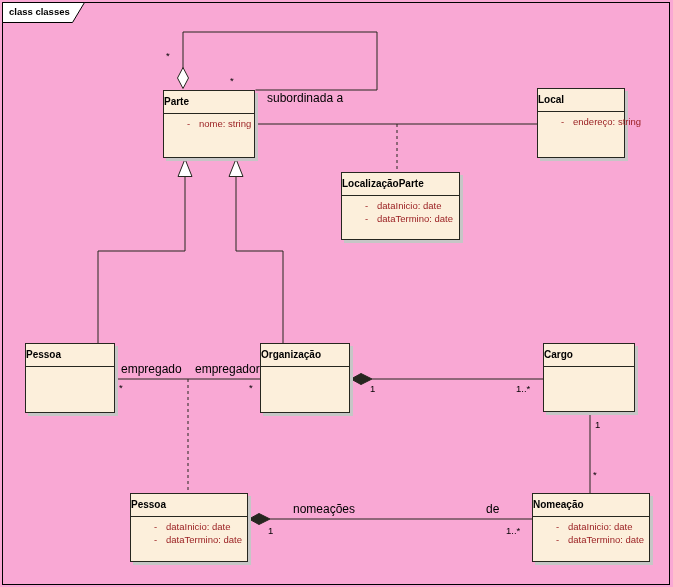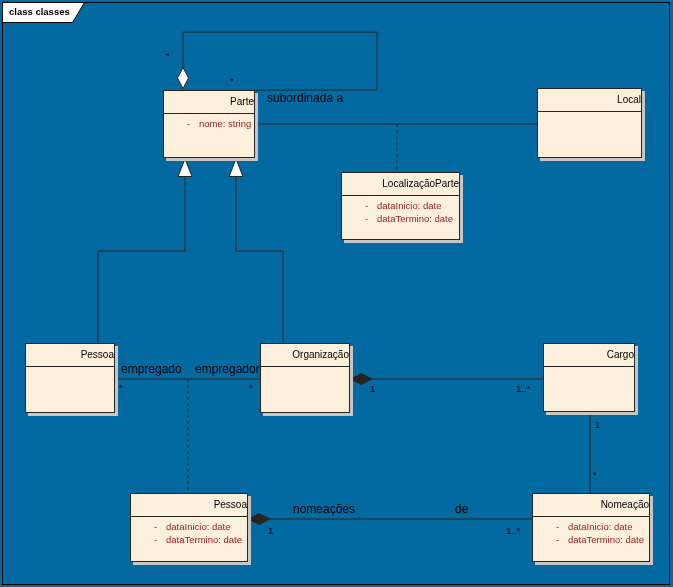"class classes" #canvas { background: #0369a1 -> #f9a8d4 }
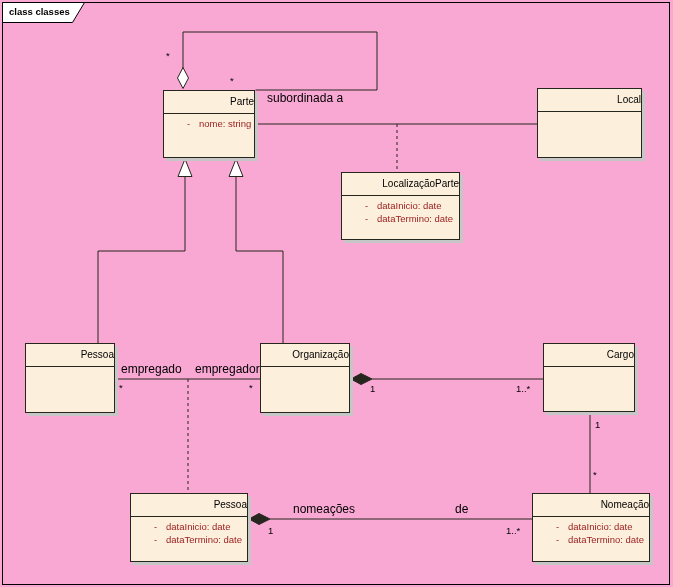"Parte" .uml-title { font-weight: normal -> bold; text-align: right -> left }
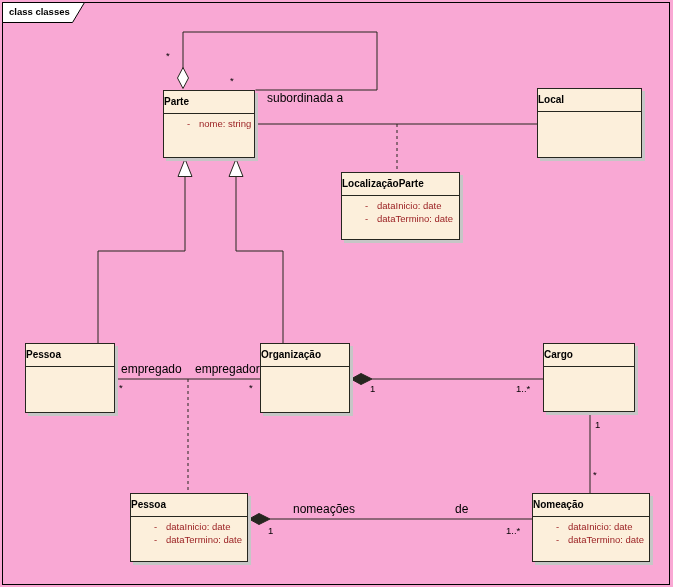"Local" div.uml-class { width: 105px -> 88px }
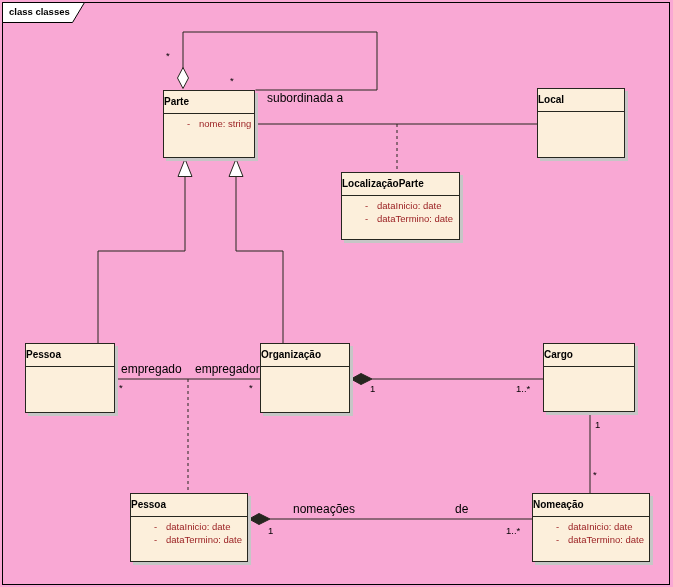"- endereço: string" div.uml-attrs { html: none -> <div> <div><span>-</span><span>endereço: string</span></div> </div> }
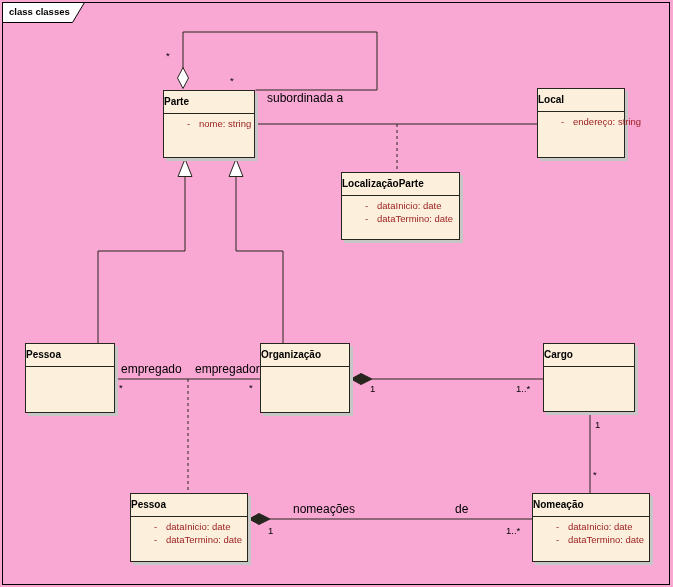"de" span.lbl { left: 455px -> 486px }
